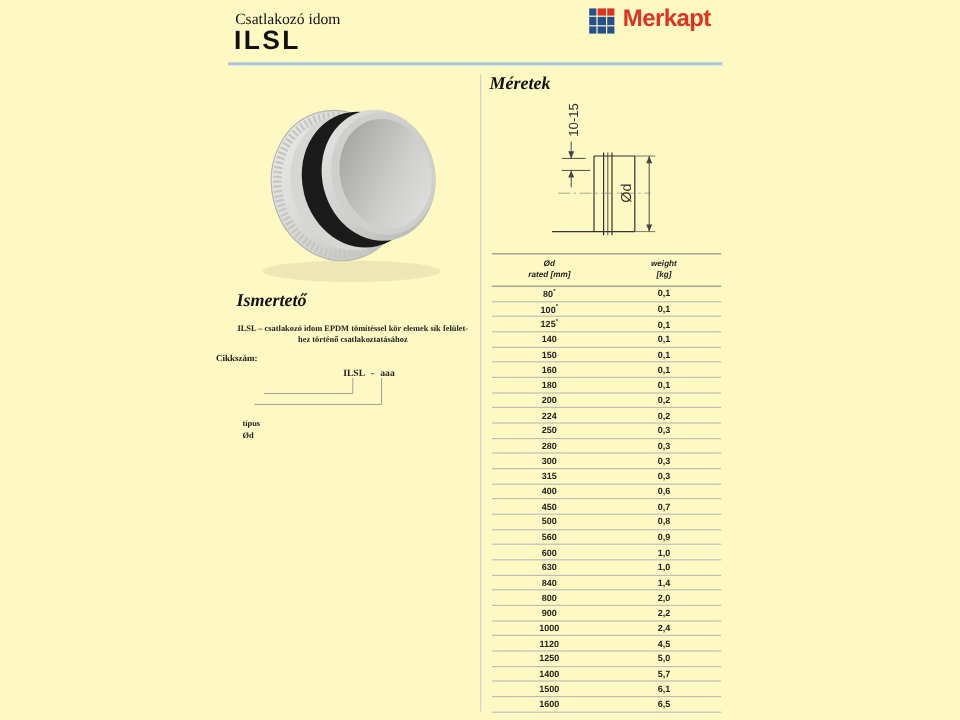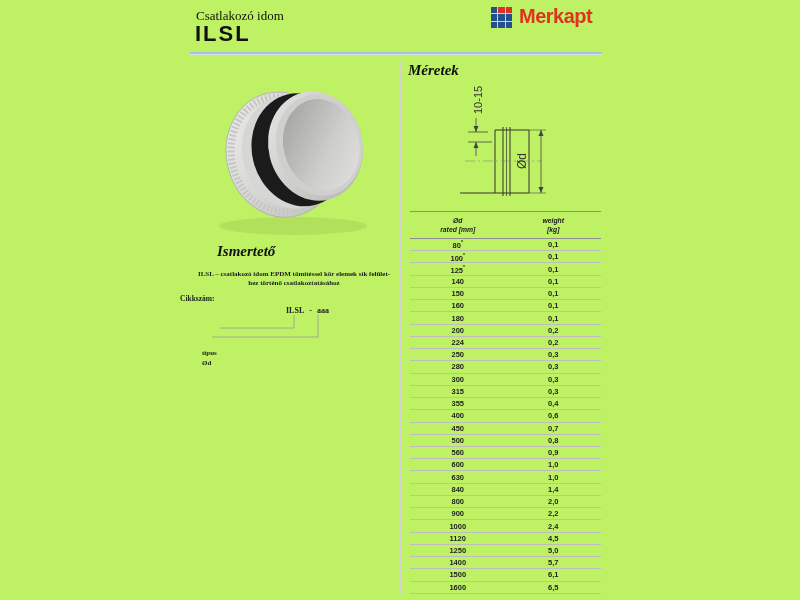"Csatlakozó idom" .page { background: #bef264 -> #fef9c3 }
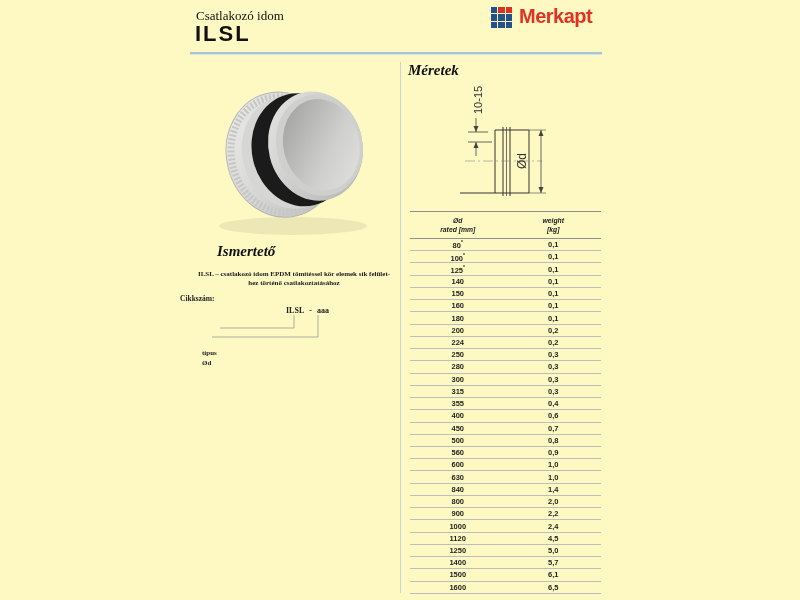"Ismertető" .ismerteto { margin-left: 20px -> none }
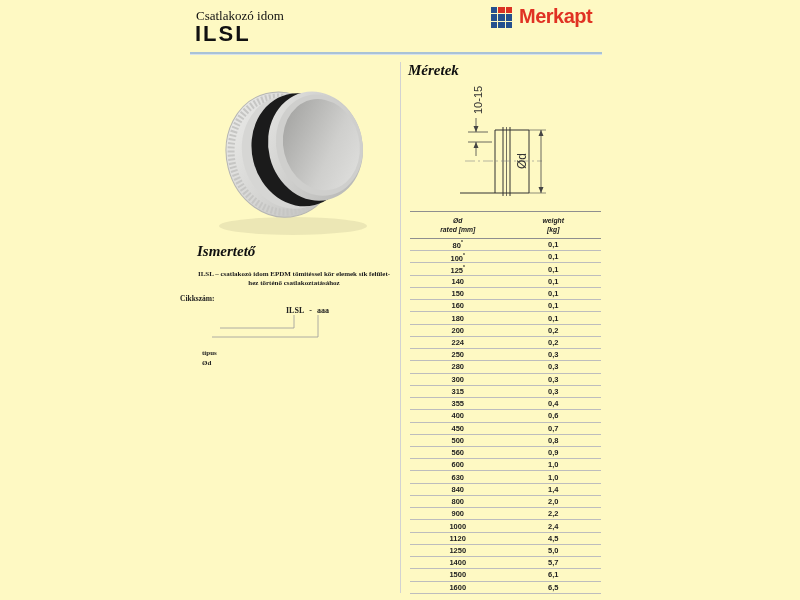"355" div.trow { html: <div> <div>355</div> <div>0,4</div> </div> -> none }
